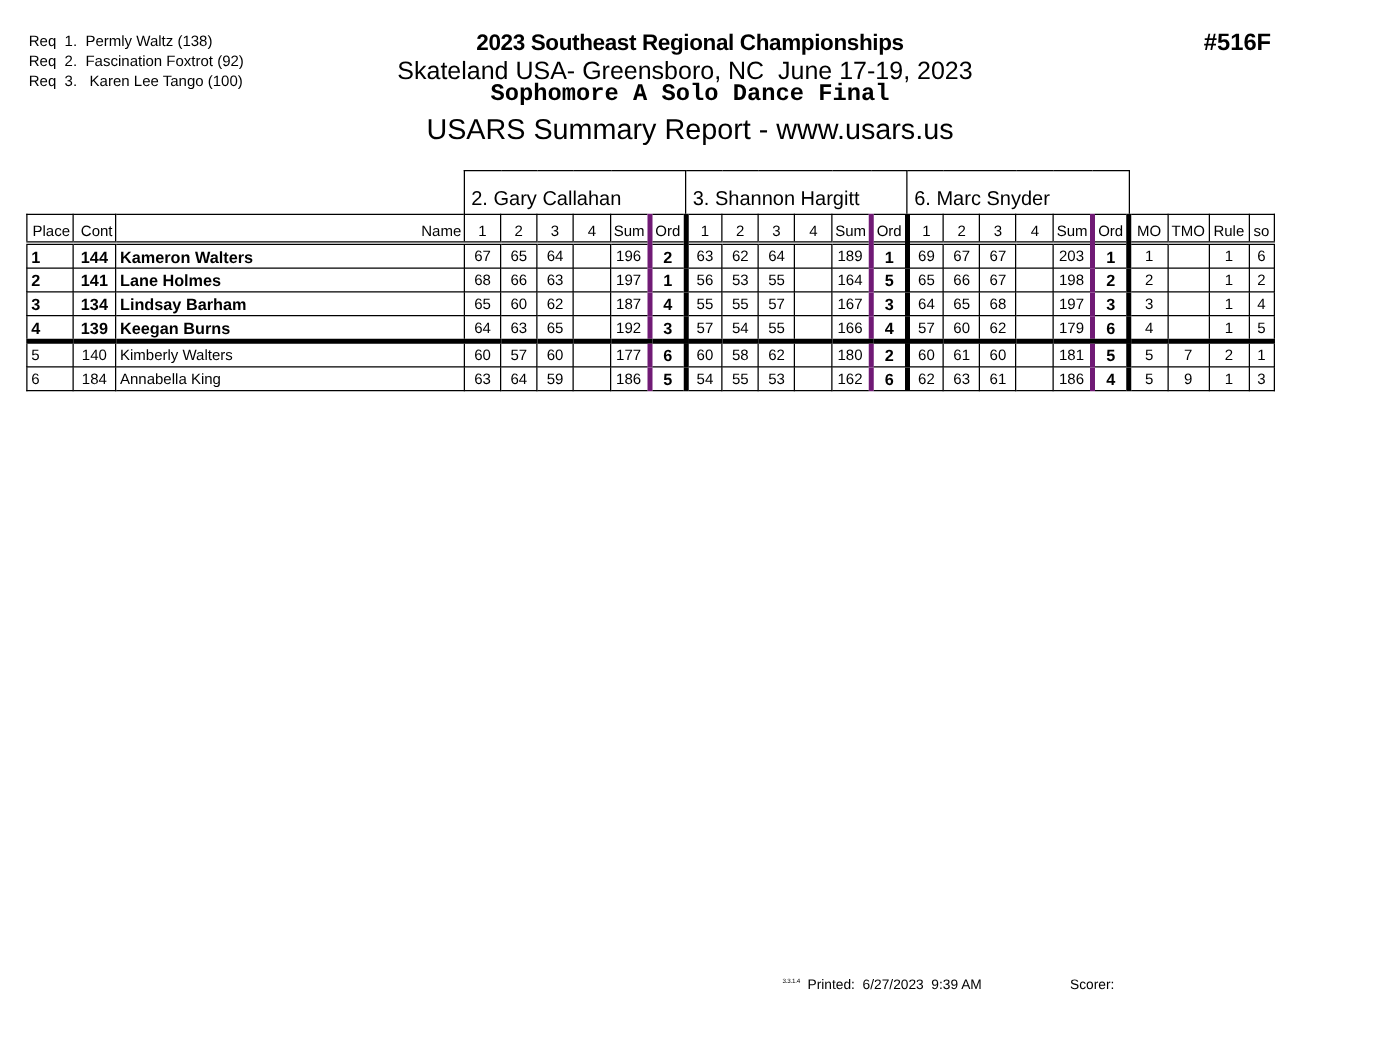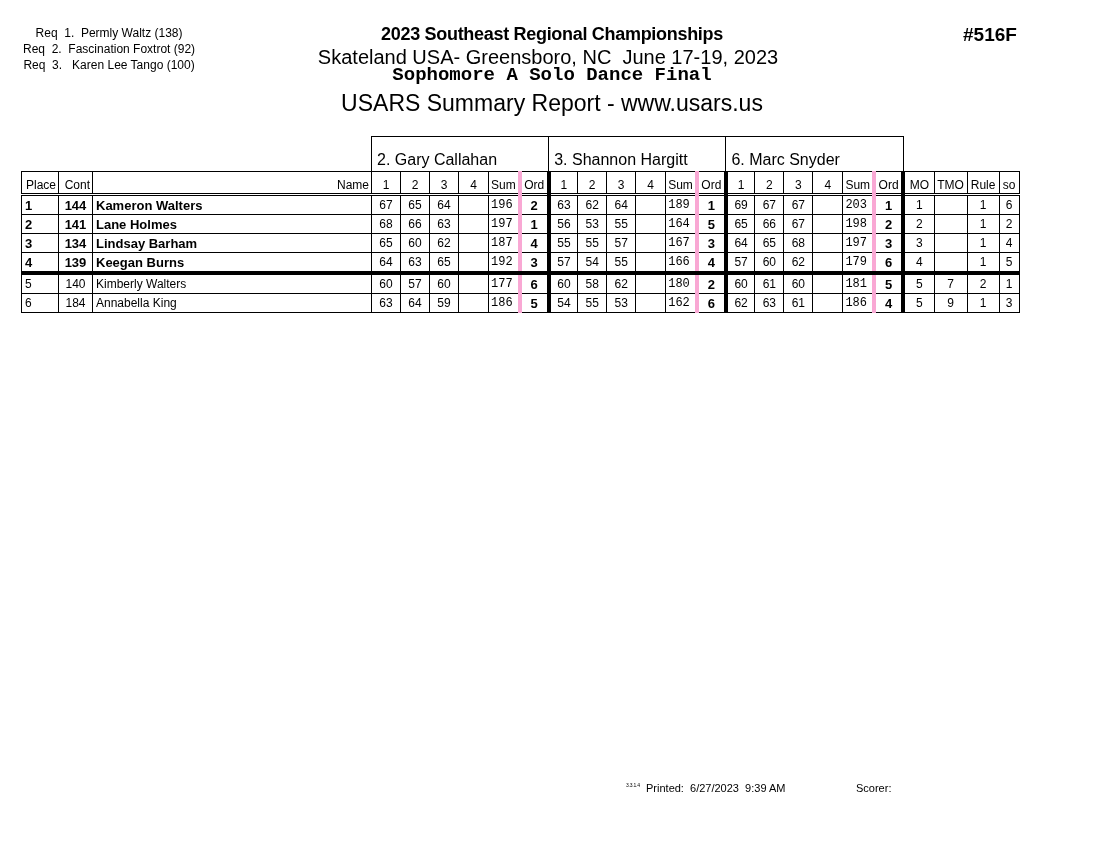"Req 1. Permly Waltz (138)" .req { text-align: center -> none }
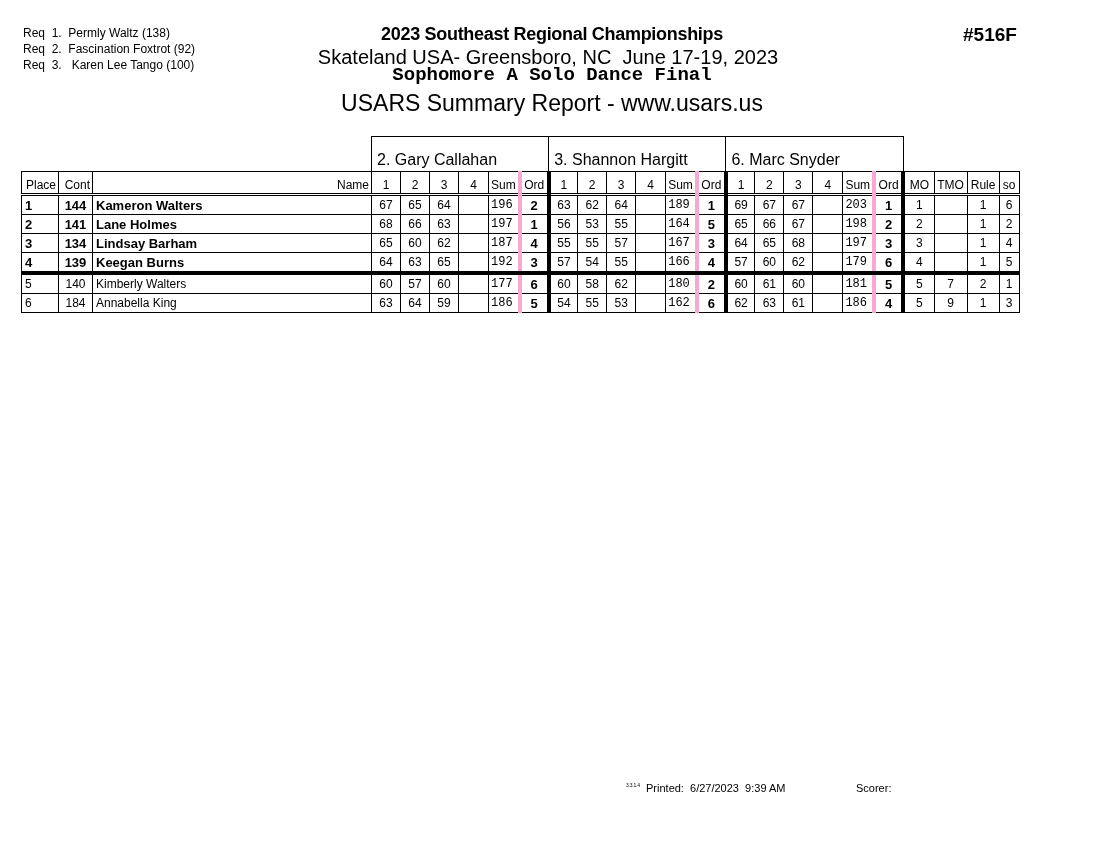"Ord" table.rep td.thickL { border-left: 4px solid #f9a8d4 -> 4px solid #701a75 }
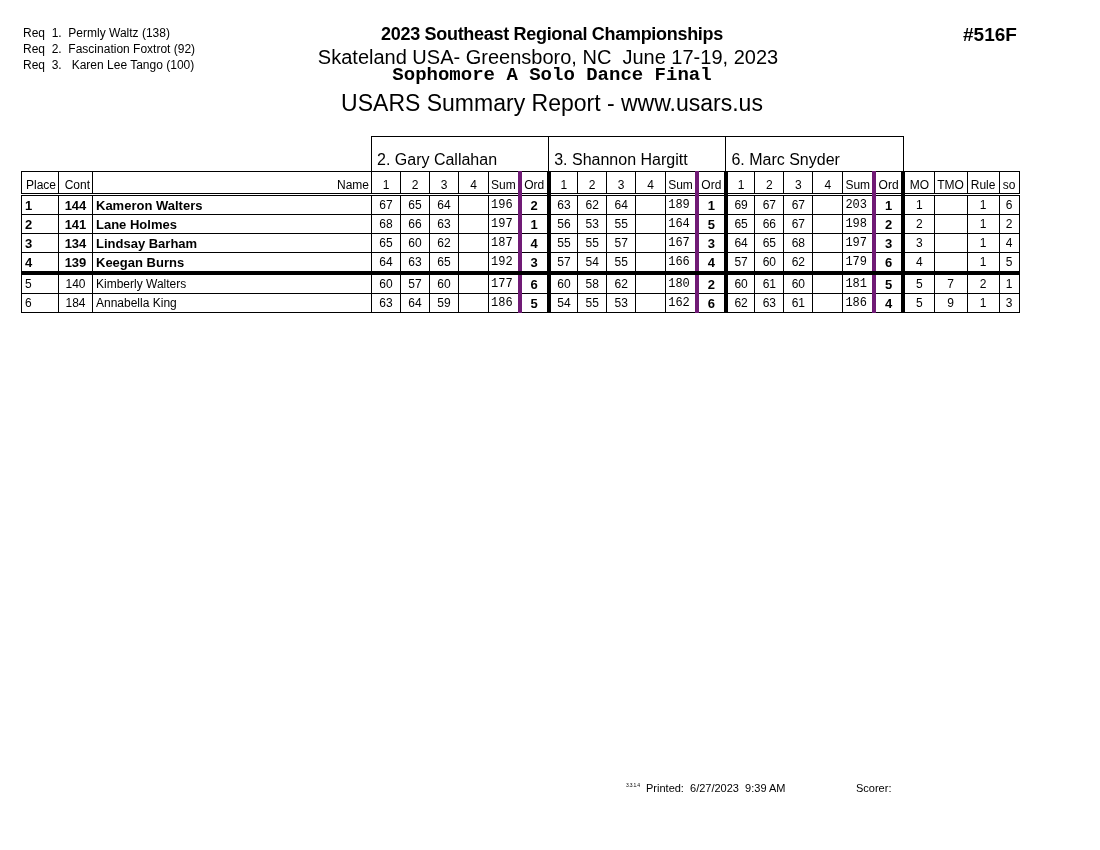"196" table.rep tr.body td.sum { font-family: Liberation Mono, monospace -> none; text-align: left -> center }
